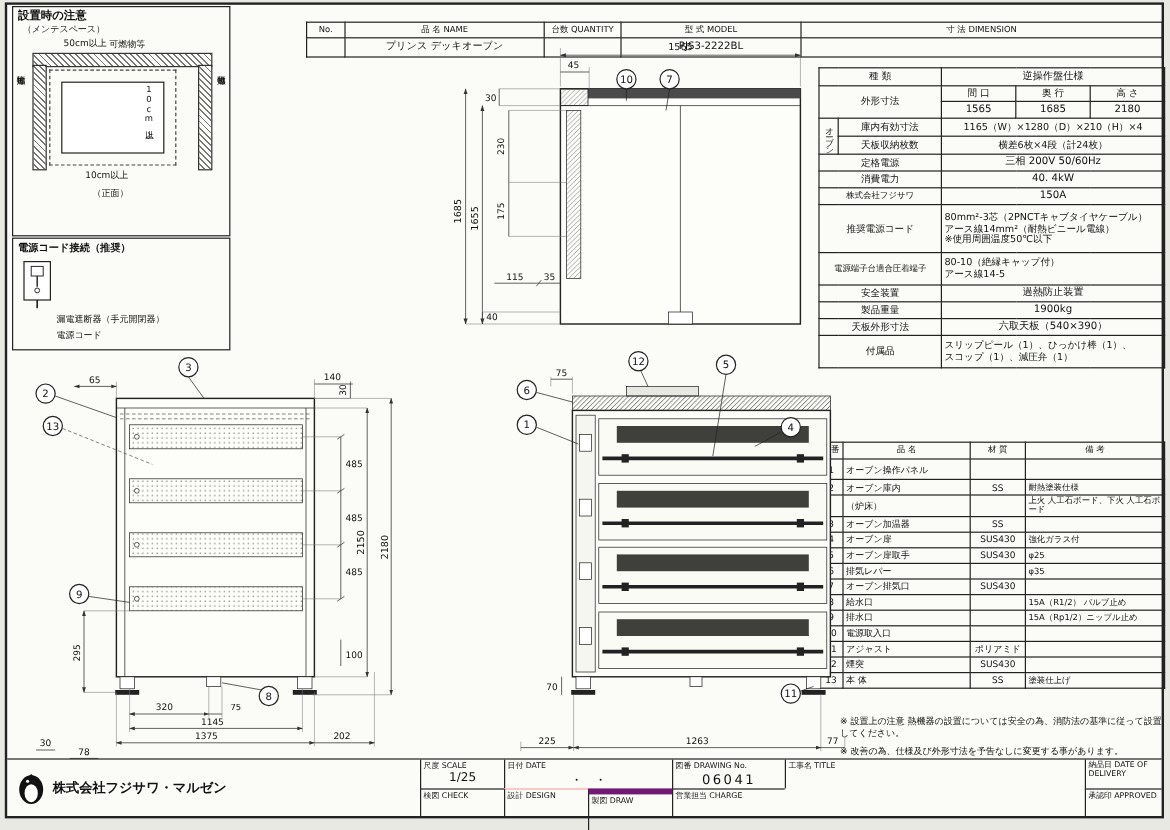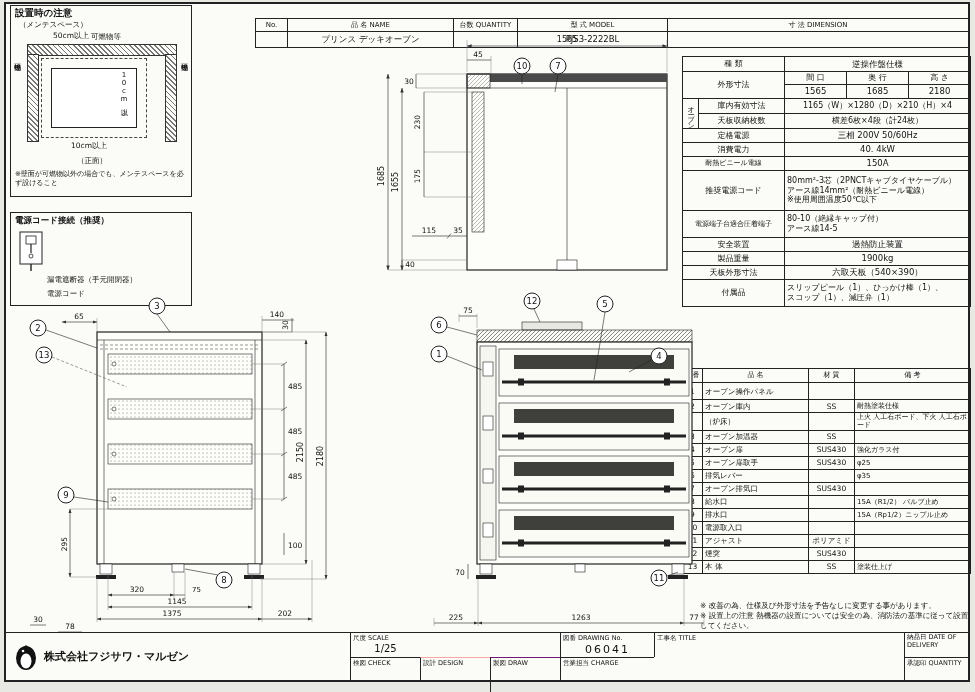"耐熱ビニール電線" td.c { text: 耐熱ビニール電線 -> 株式会社フジサワ }
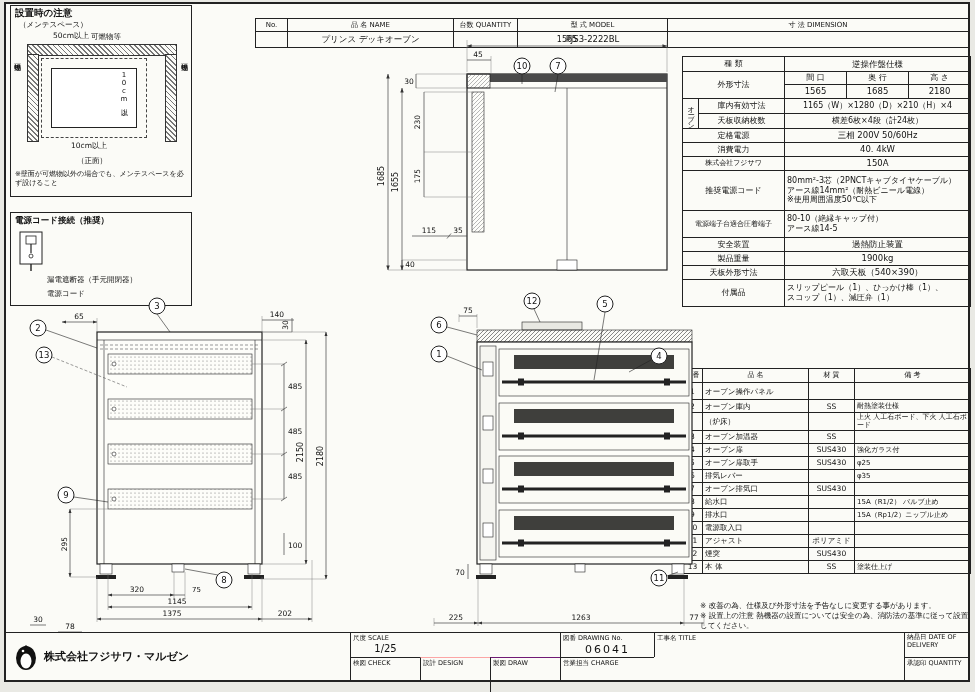"※壁面が可燃物以外の場合でも、メンテスペースを必ず設けること" div.abs { html: <div>※壁面が可燃物以外の場合でも、メンテスペースを必ず設けること</div> -> none }
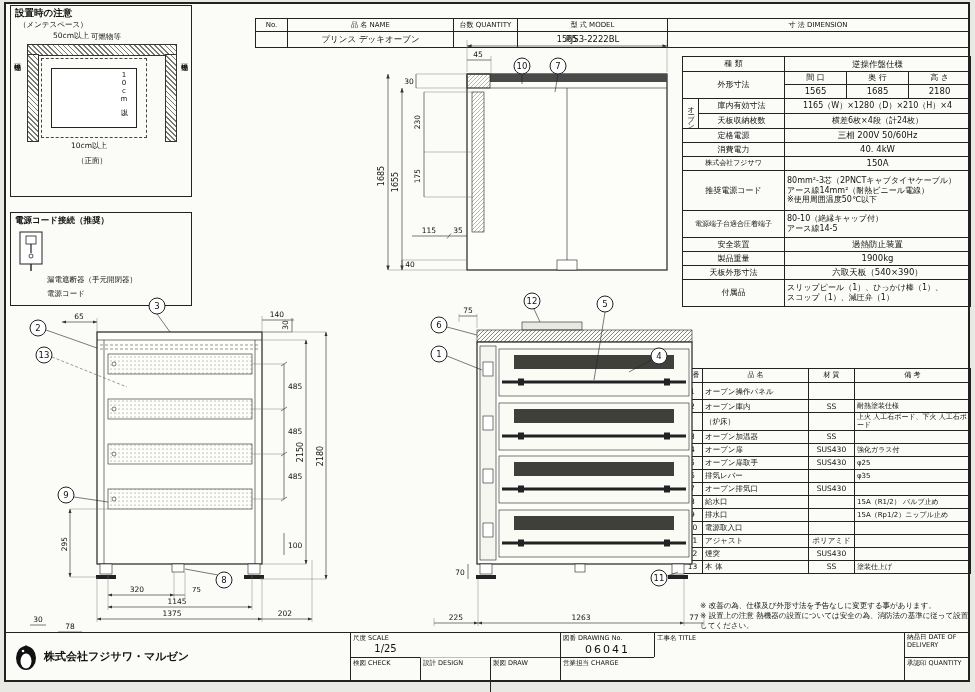"電源コード接続（推奨）" div.abs { top: 208px -> 194px }
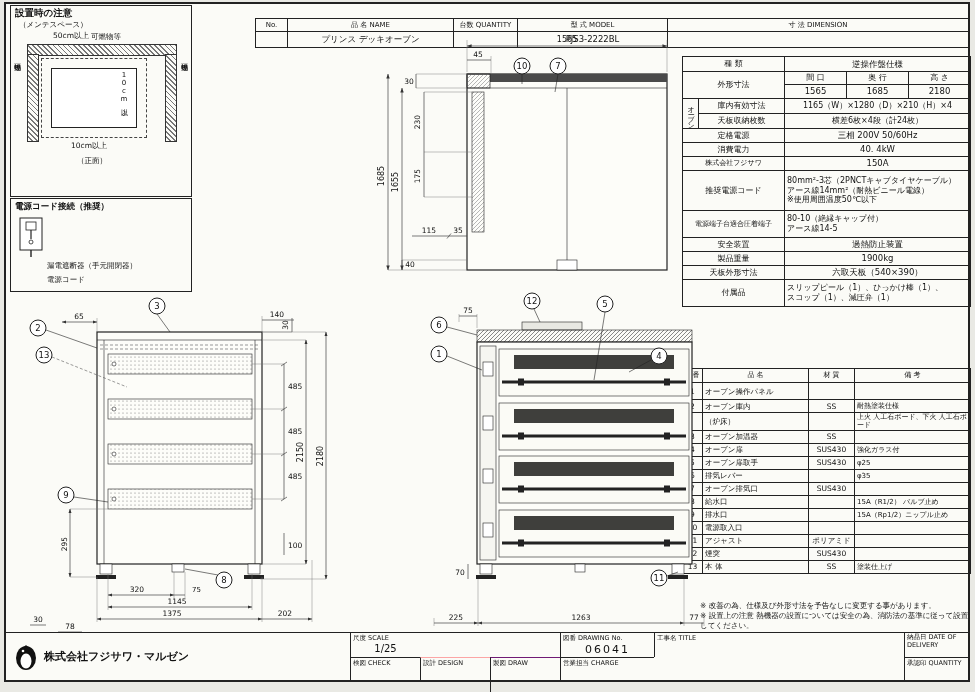"※ 改善の為、仕様及び外形寸法を予告なしに変更する事があります。" div.small75 { order: before "※ 設置上の注意" -> after "※ 設置上の注意" }
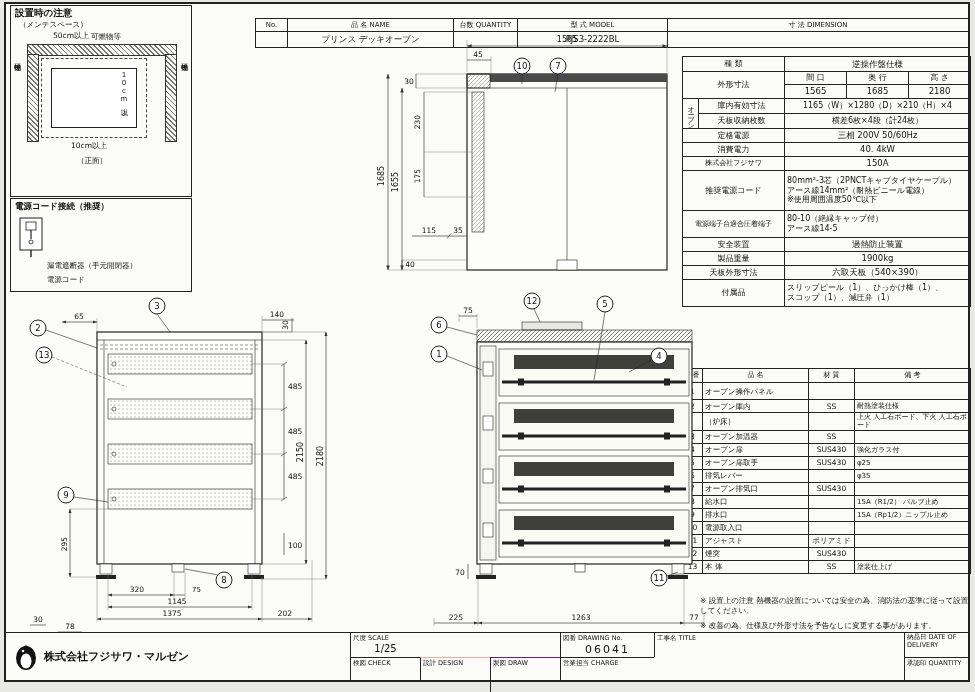"日付 DATE" div.tb-cell { html: none -> <div> <span>日付 DATE</span> <span>・ ・</span> </div> }
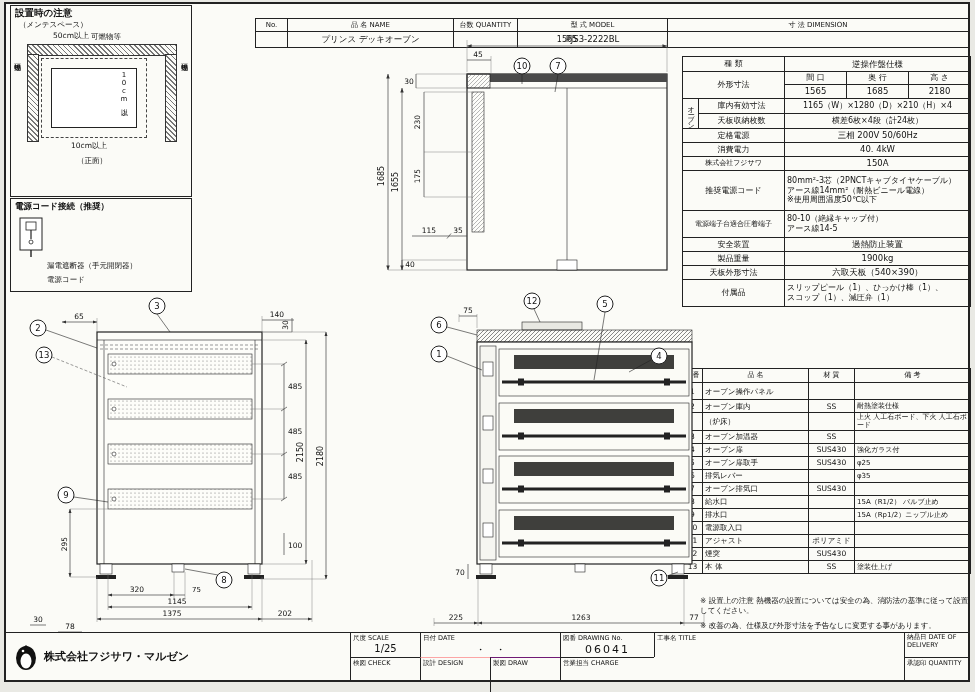"製図 DRAW" div.tb-cell { border-top: 1px solid #701a75 -> 5px solid #701a75 }
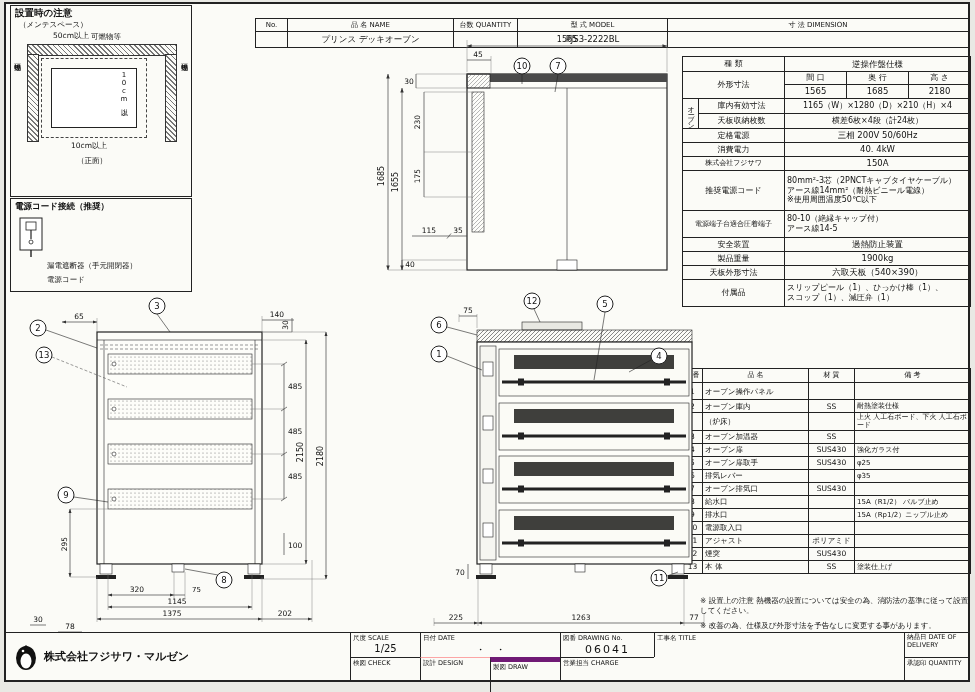"承認印 QUANTITY" span.tb-label { text: QUANTITY -> APPROVED }
